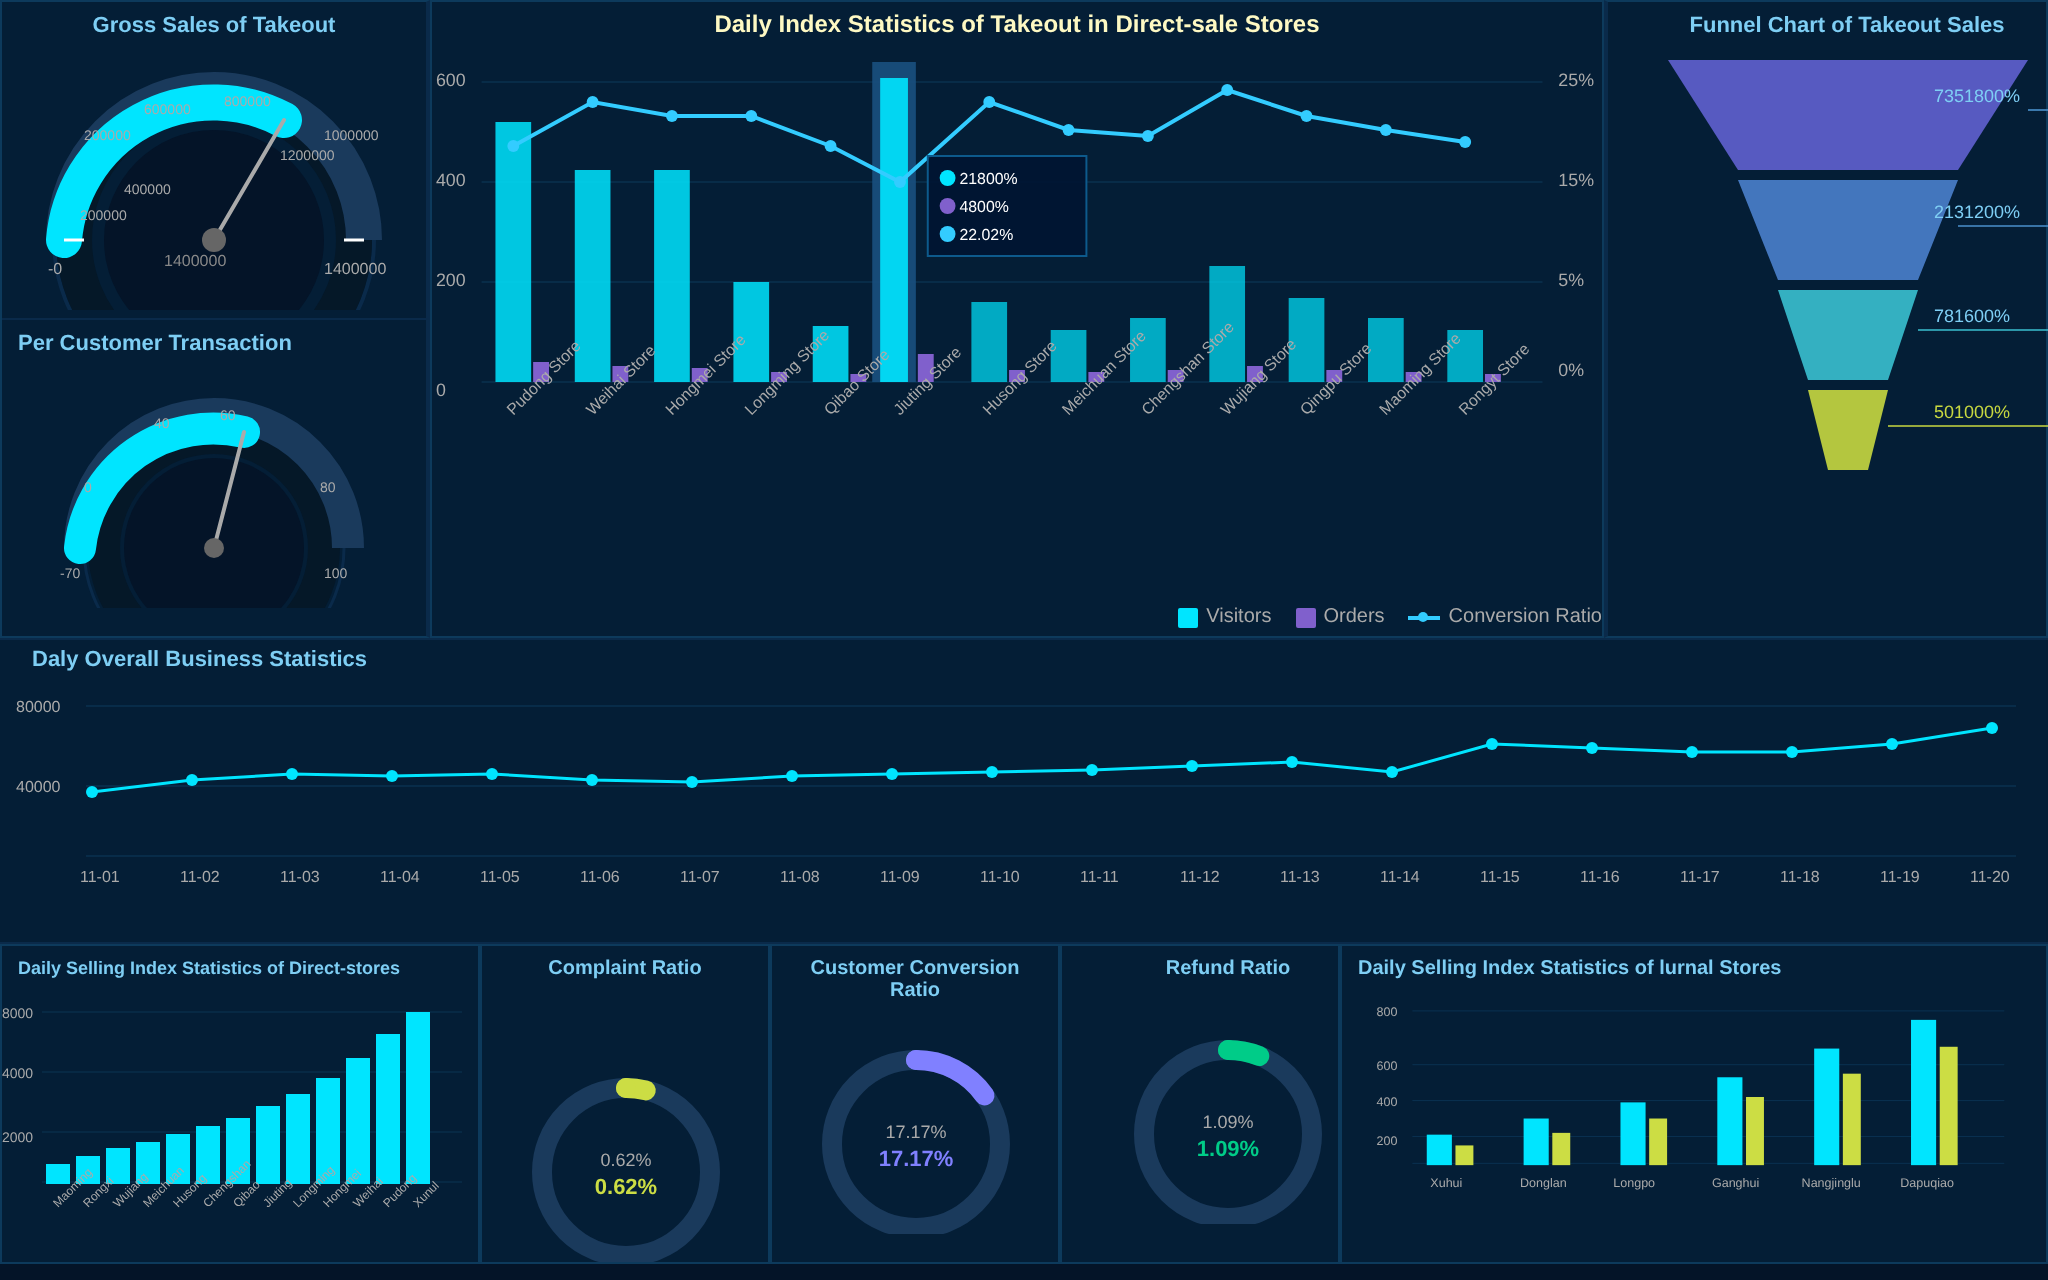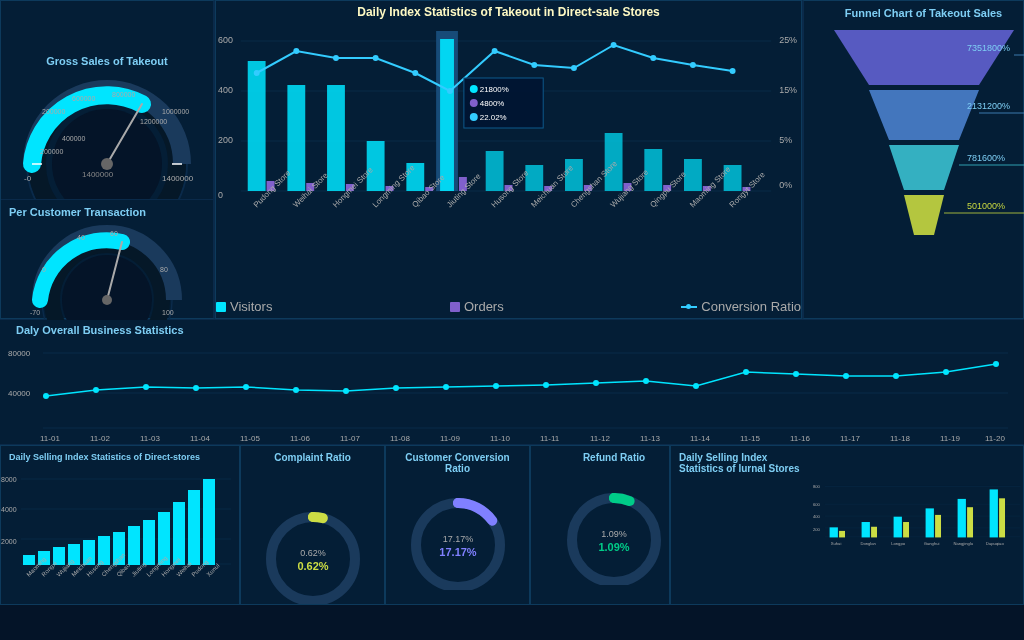"Gross Sales of Takeout" .gauge-section { margin-top: 48px -> none }
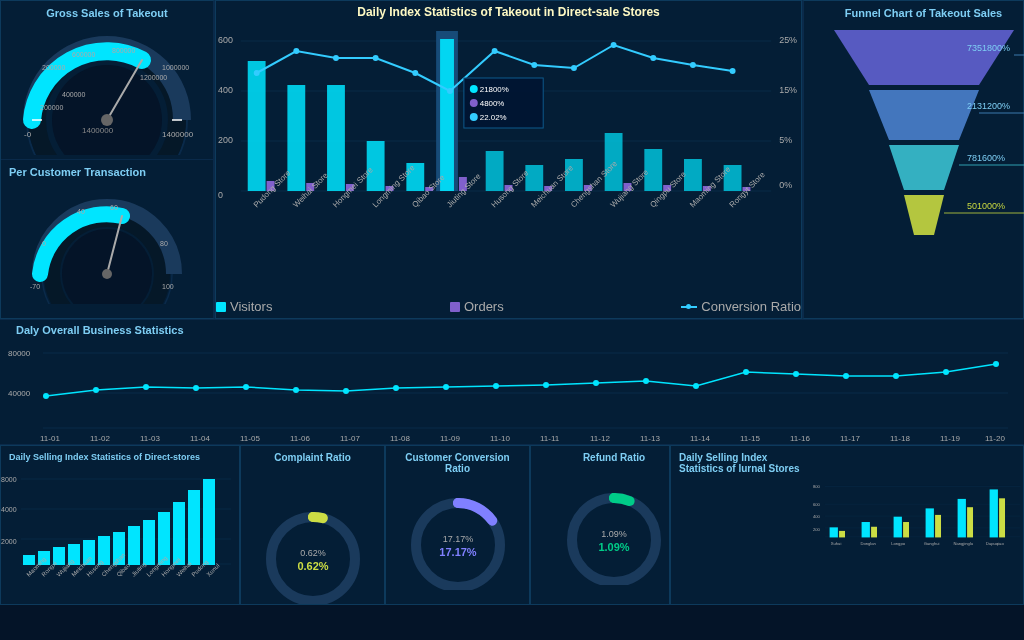"Visitors" .legend { font-size: 13px -> 10px; justify-content: space-between -> flex-end }
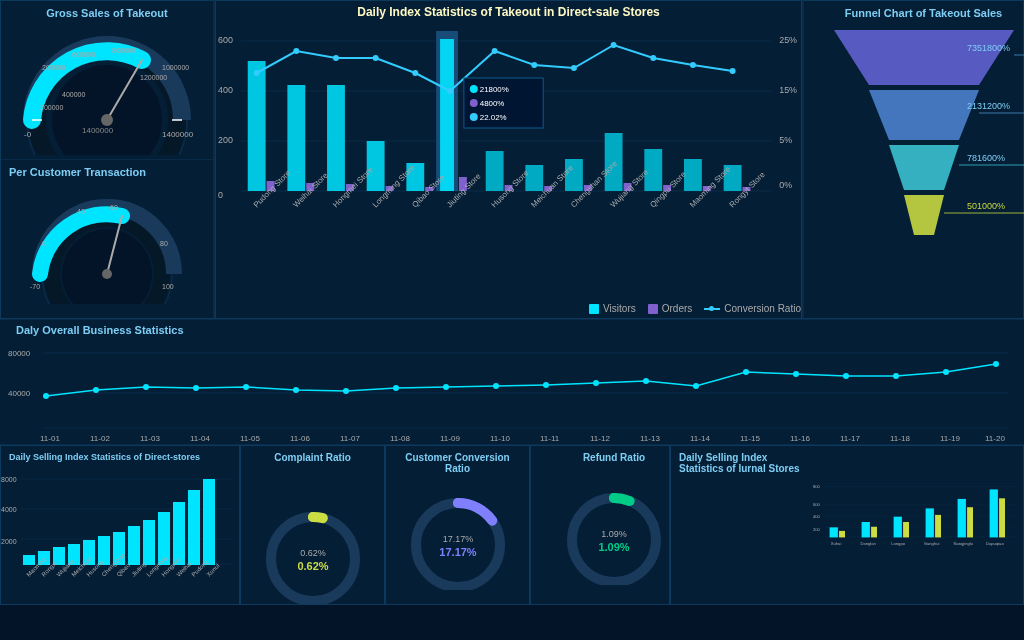"Daly Overall Business Statistics" .mid-row { height: 125px -> 152px }
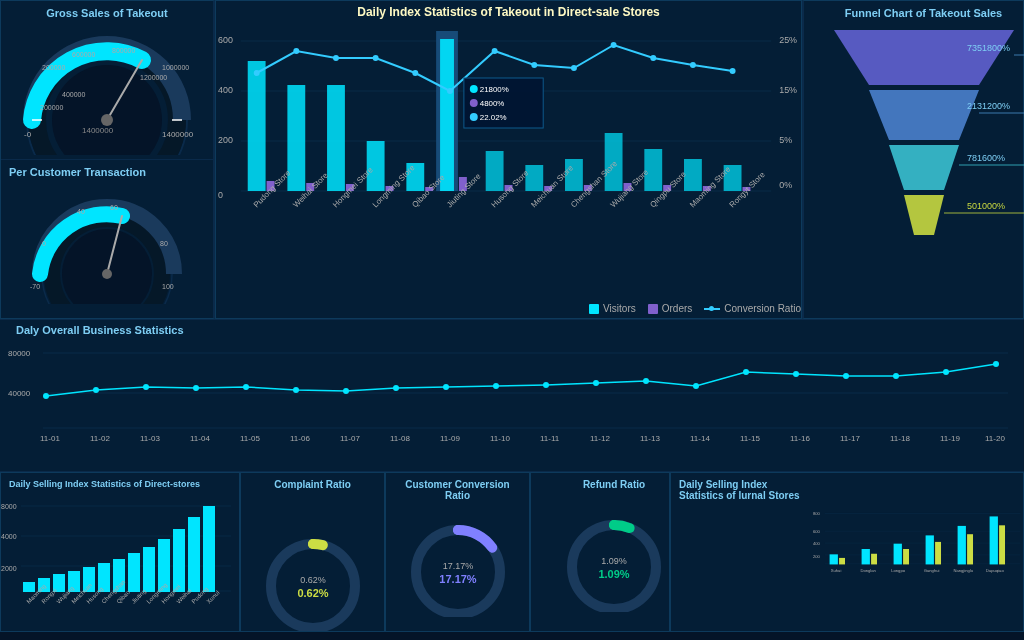"Daily Selling Index Statistics of lurnal" div.bottom-panel { flex-direction: row -> column }
